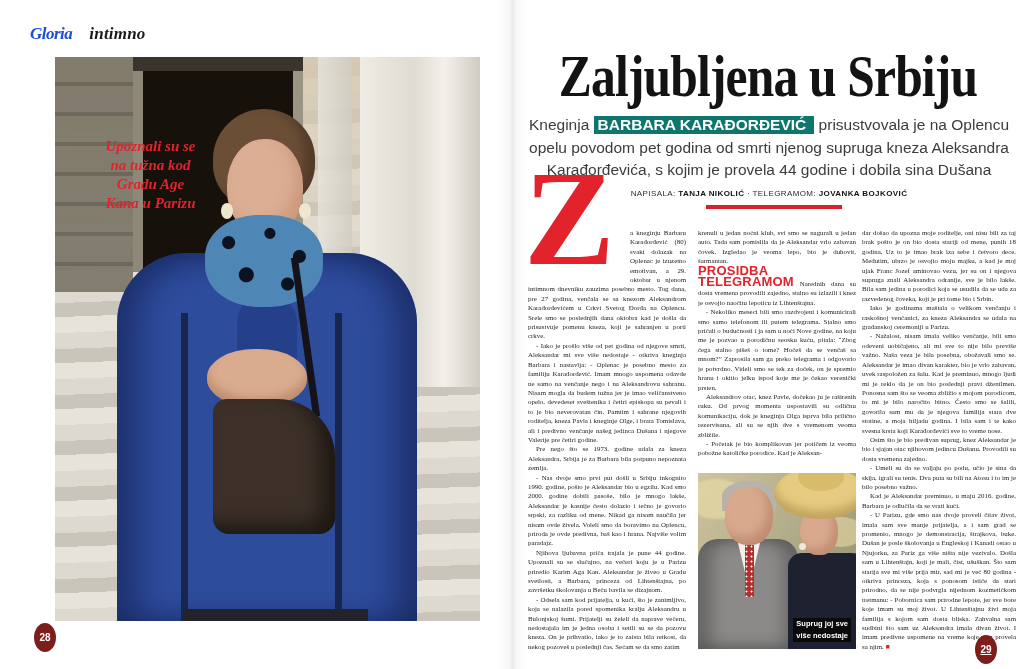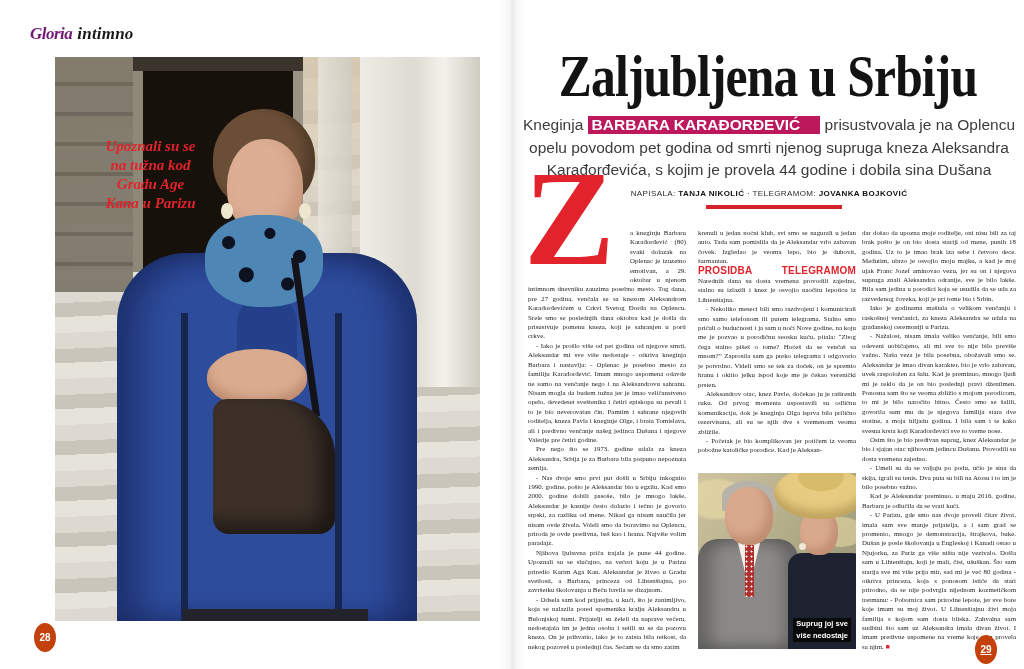"Gloria" .brand .g { color: #701a75 -> #1d4ed8 }
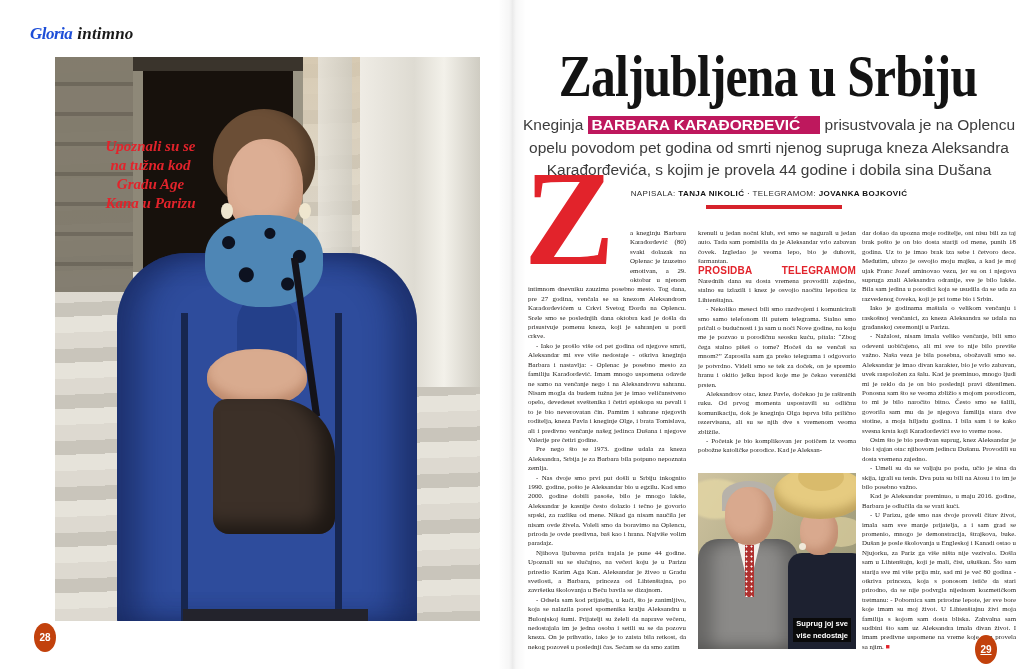"intimno" .brand .s { margin-left: 5px -> 17px }
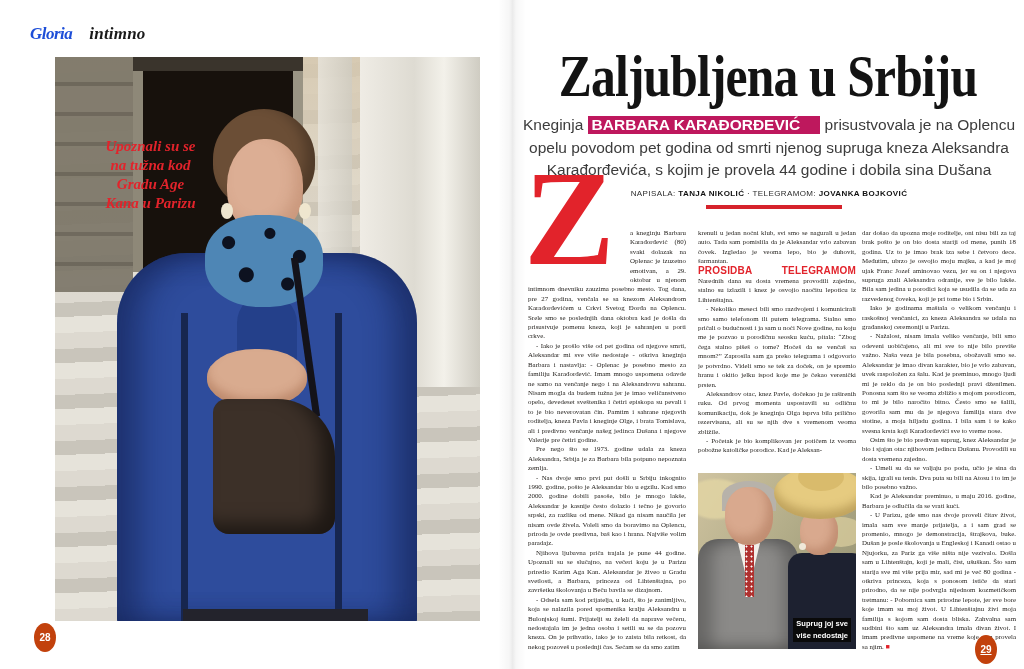"BARBARA KARAĐORĐEVIĆ" .standfirst .hl { background: #be185d -> #0f766e; padding: 0 20px 1px 4px -> 0 8px 1px 4px }
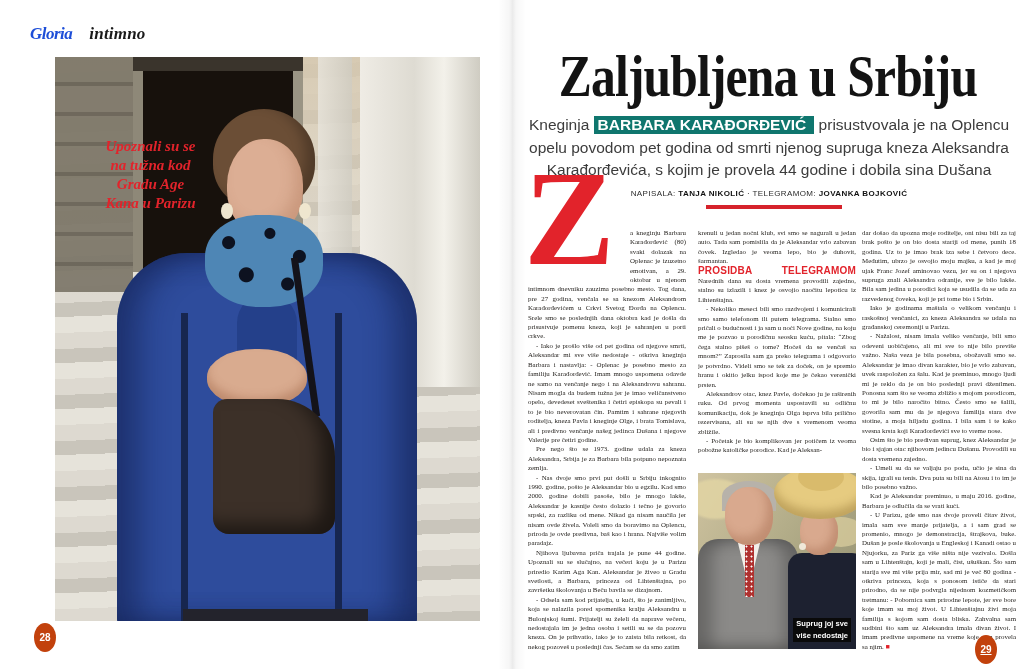"PROSIDBA TELEGRAMOM" .subhead { font-size: 10px -> 13px }
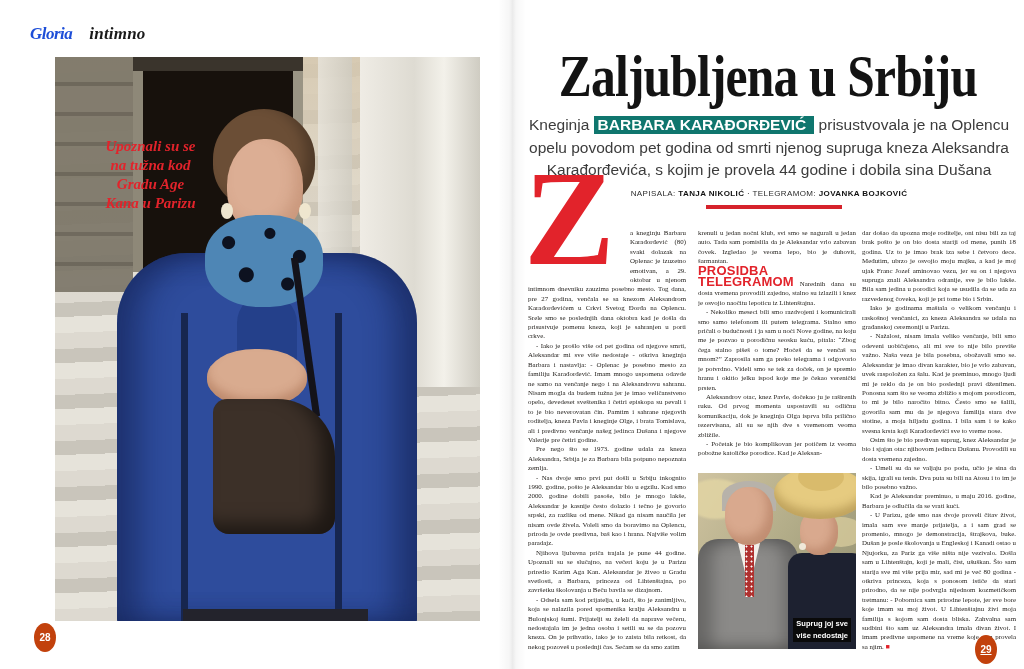"28" .pagenum { background: #c2410c -> #7f1d1d }
